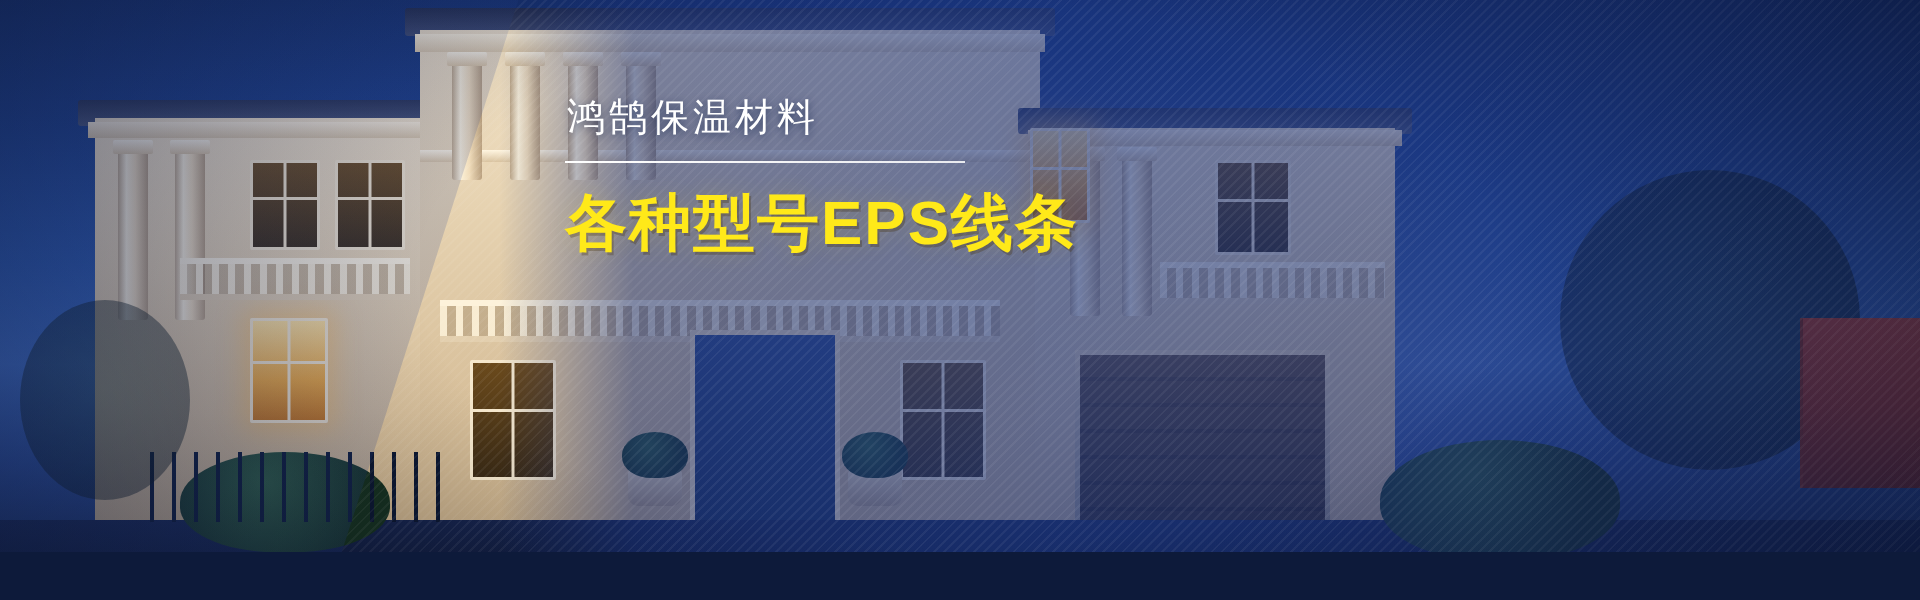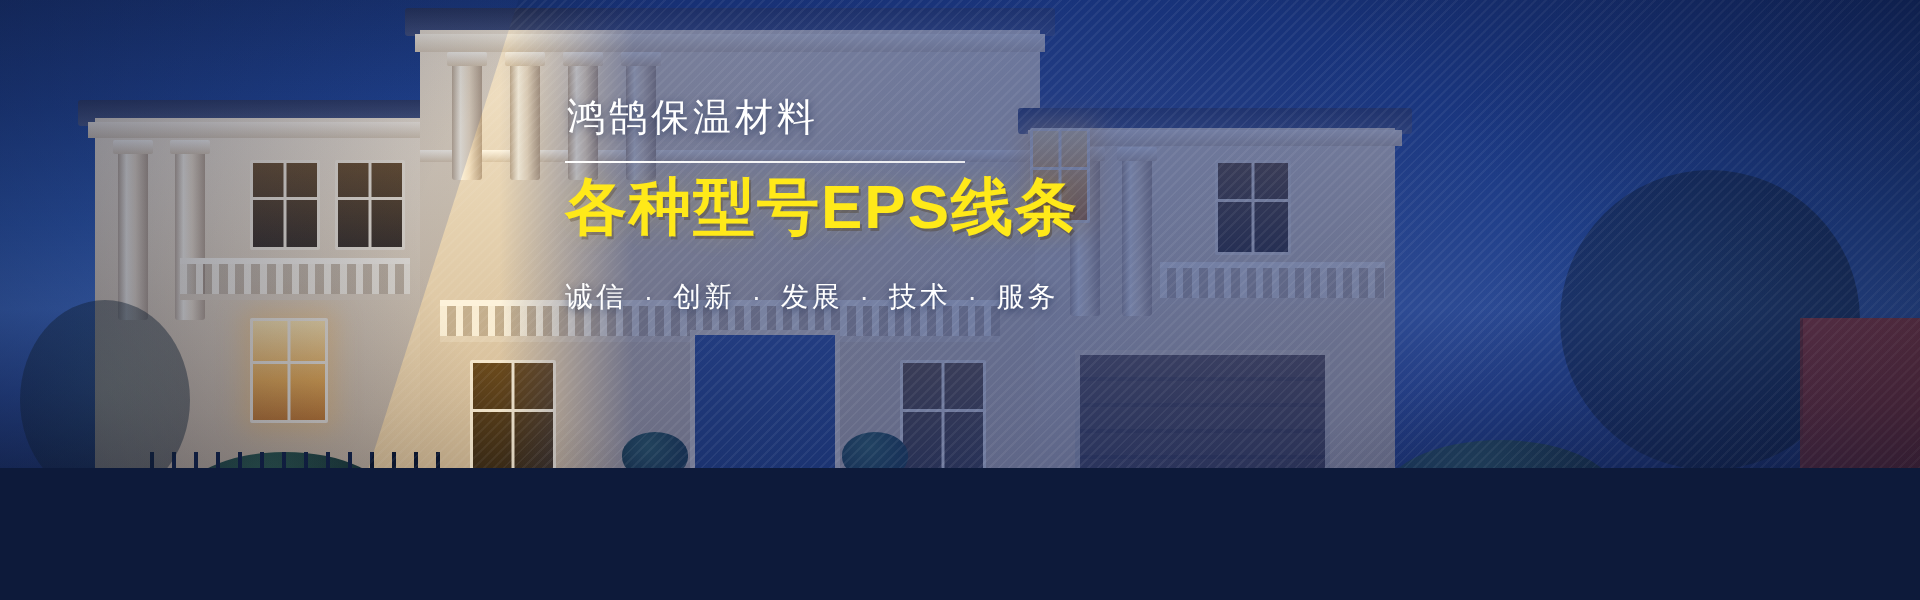"鸿鹄保温材料" .banner { height: 468px -> 552px }
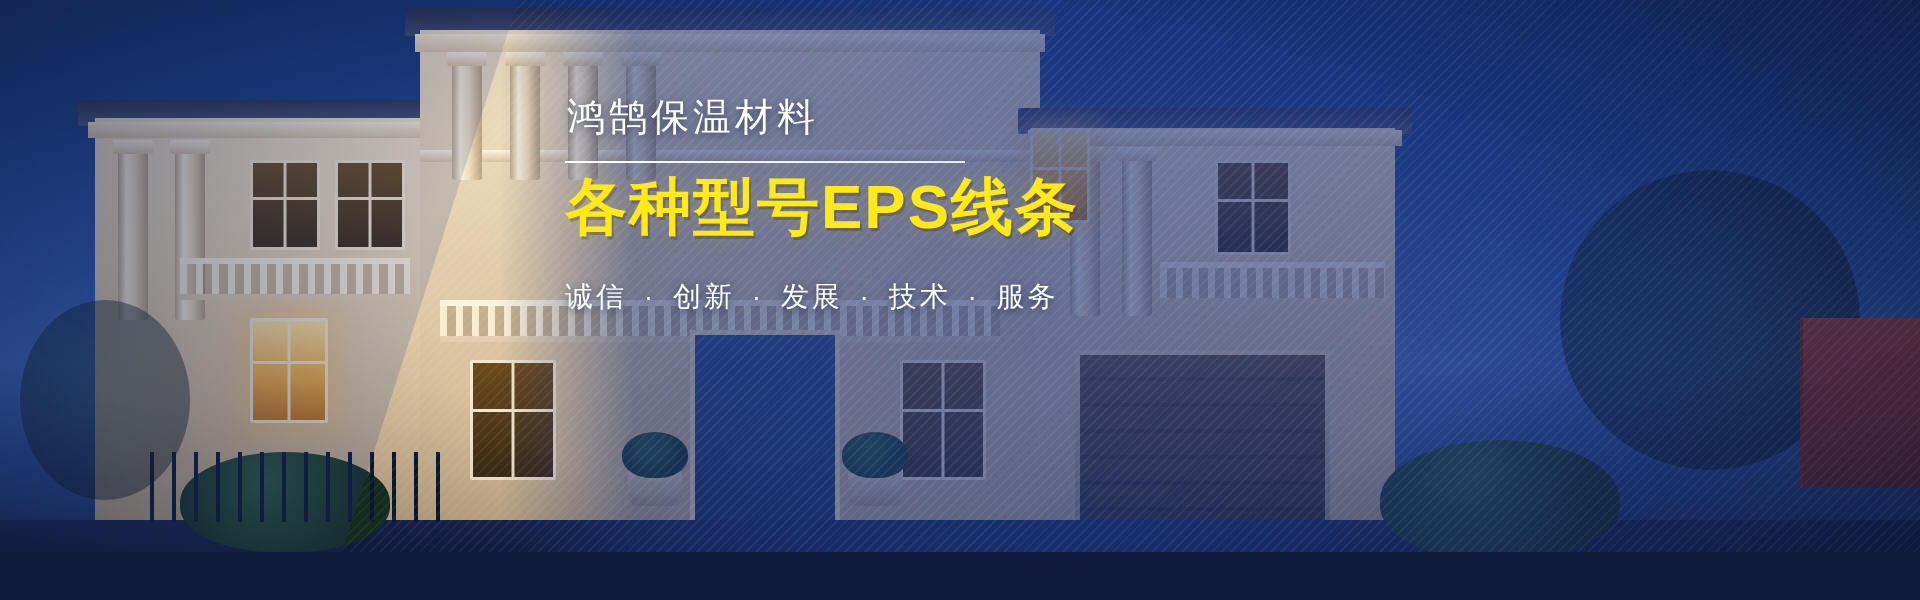"各种型号EPS线条" .headline { margin-top: 6px -> 22px }
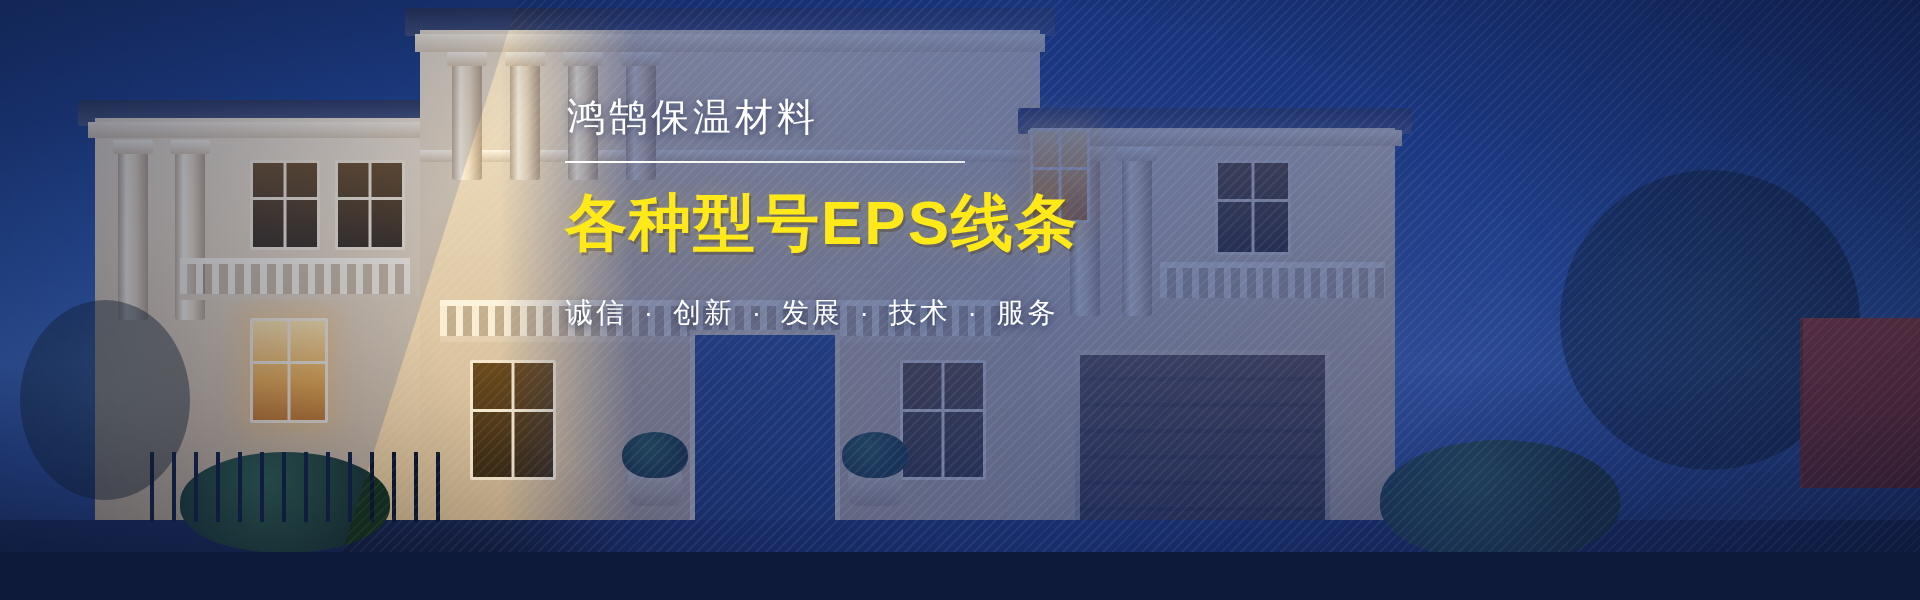"诚信 · 创新 · 发展" div.tagline { html: <div> <span>诚信</span> <span>·</span> <span>创新</span> <span>·</span> <span>发展</span> <span>·</span> <span>技术</span> <span>·</span> <span>服务</span> </div> -> none }
